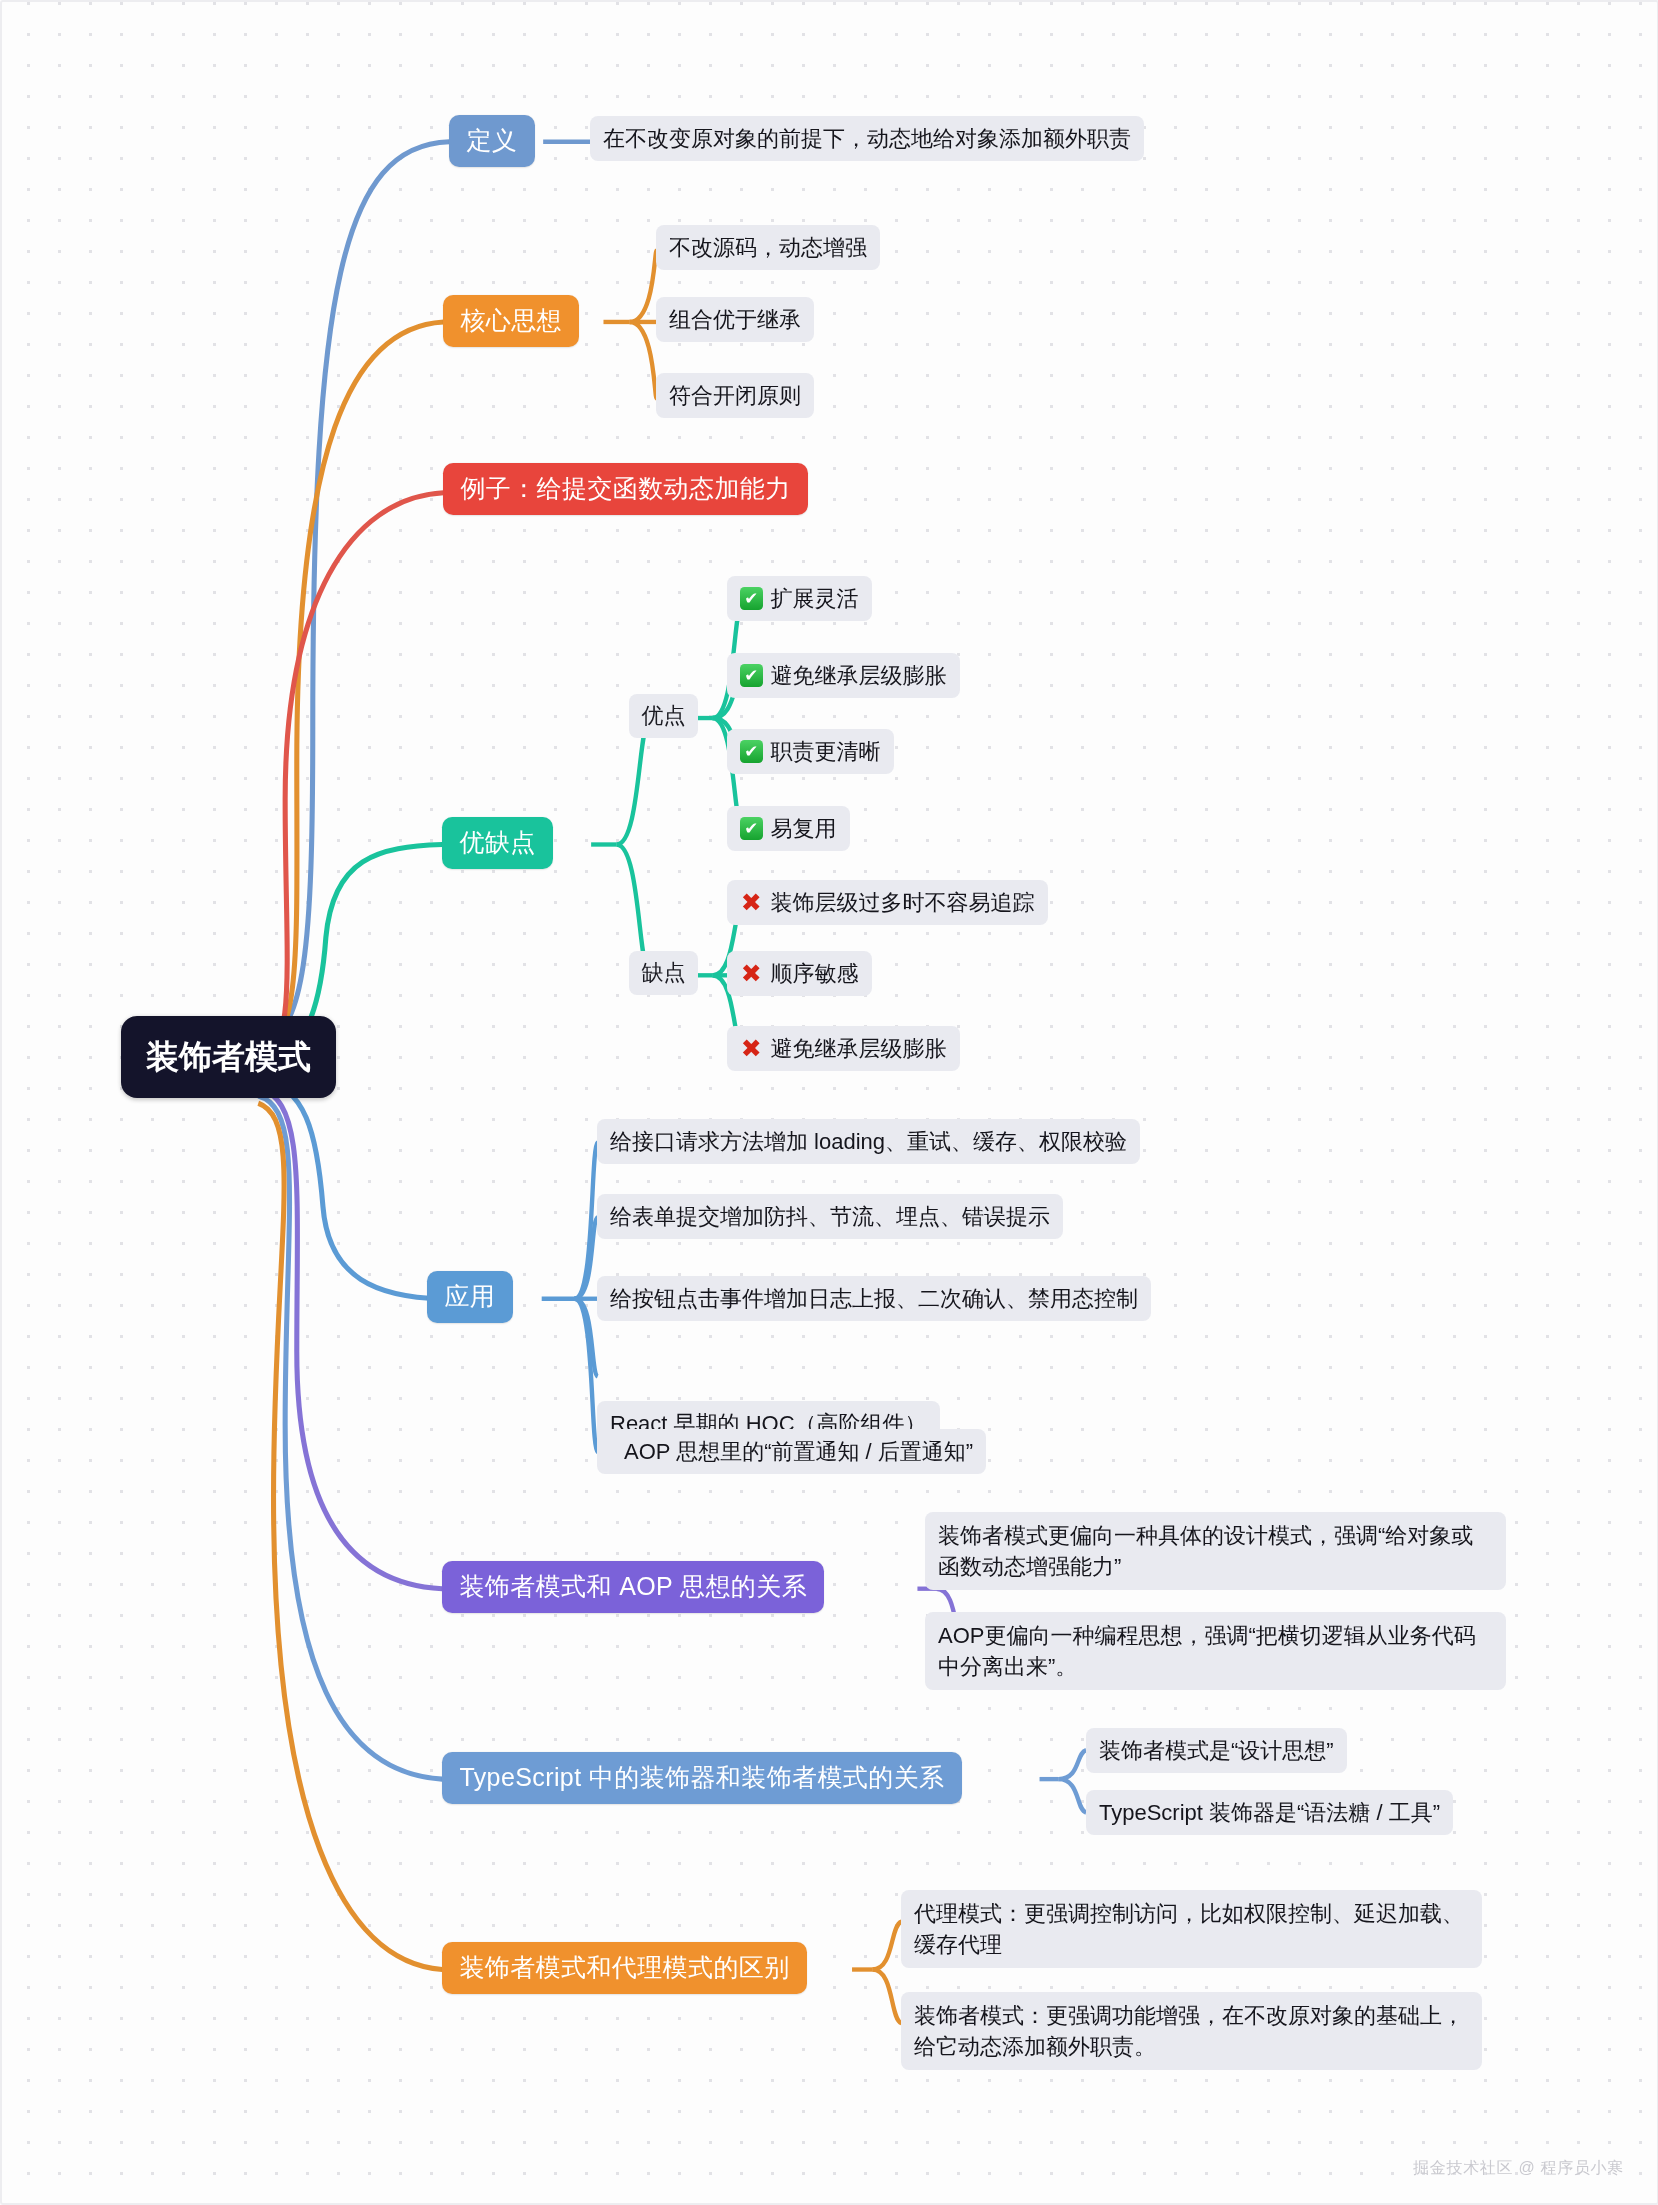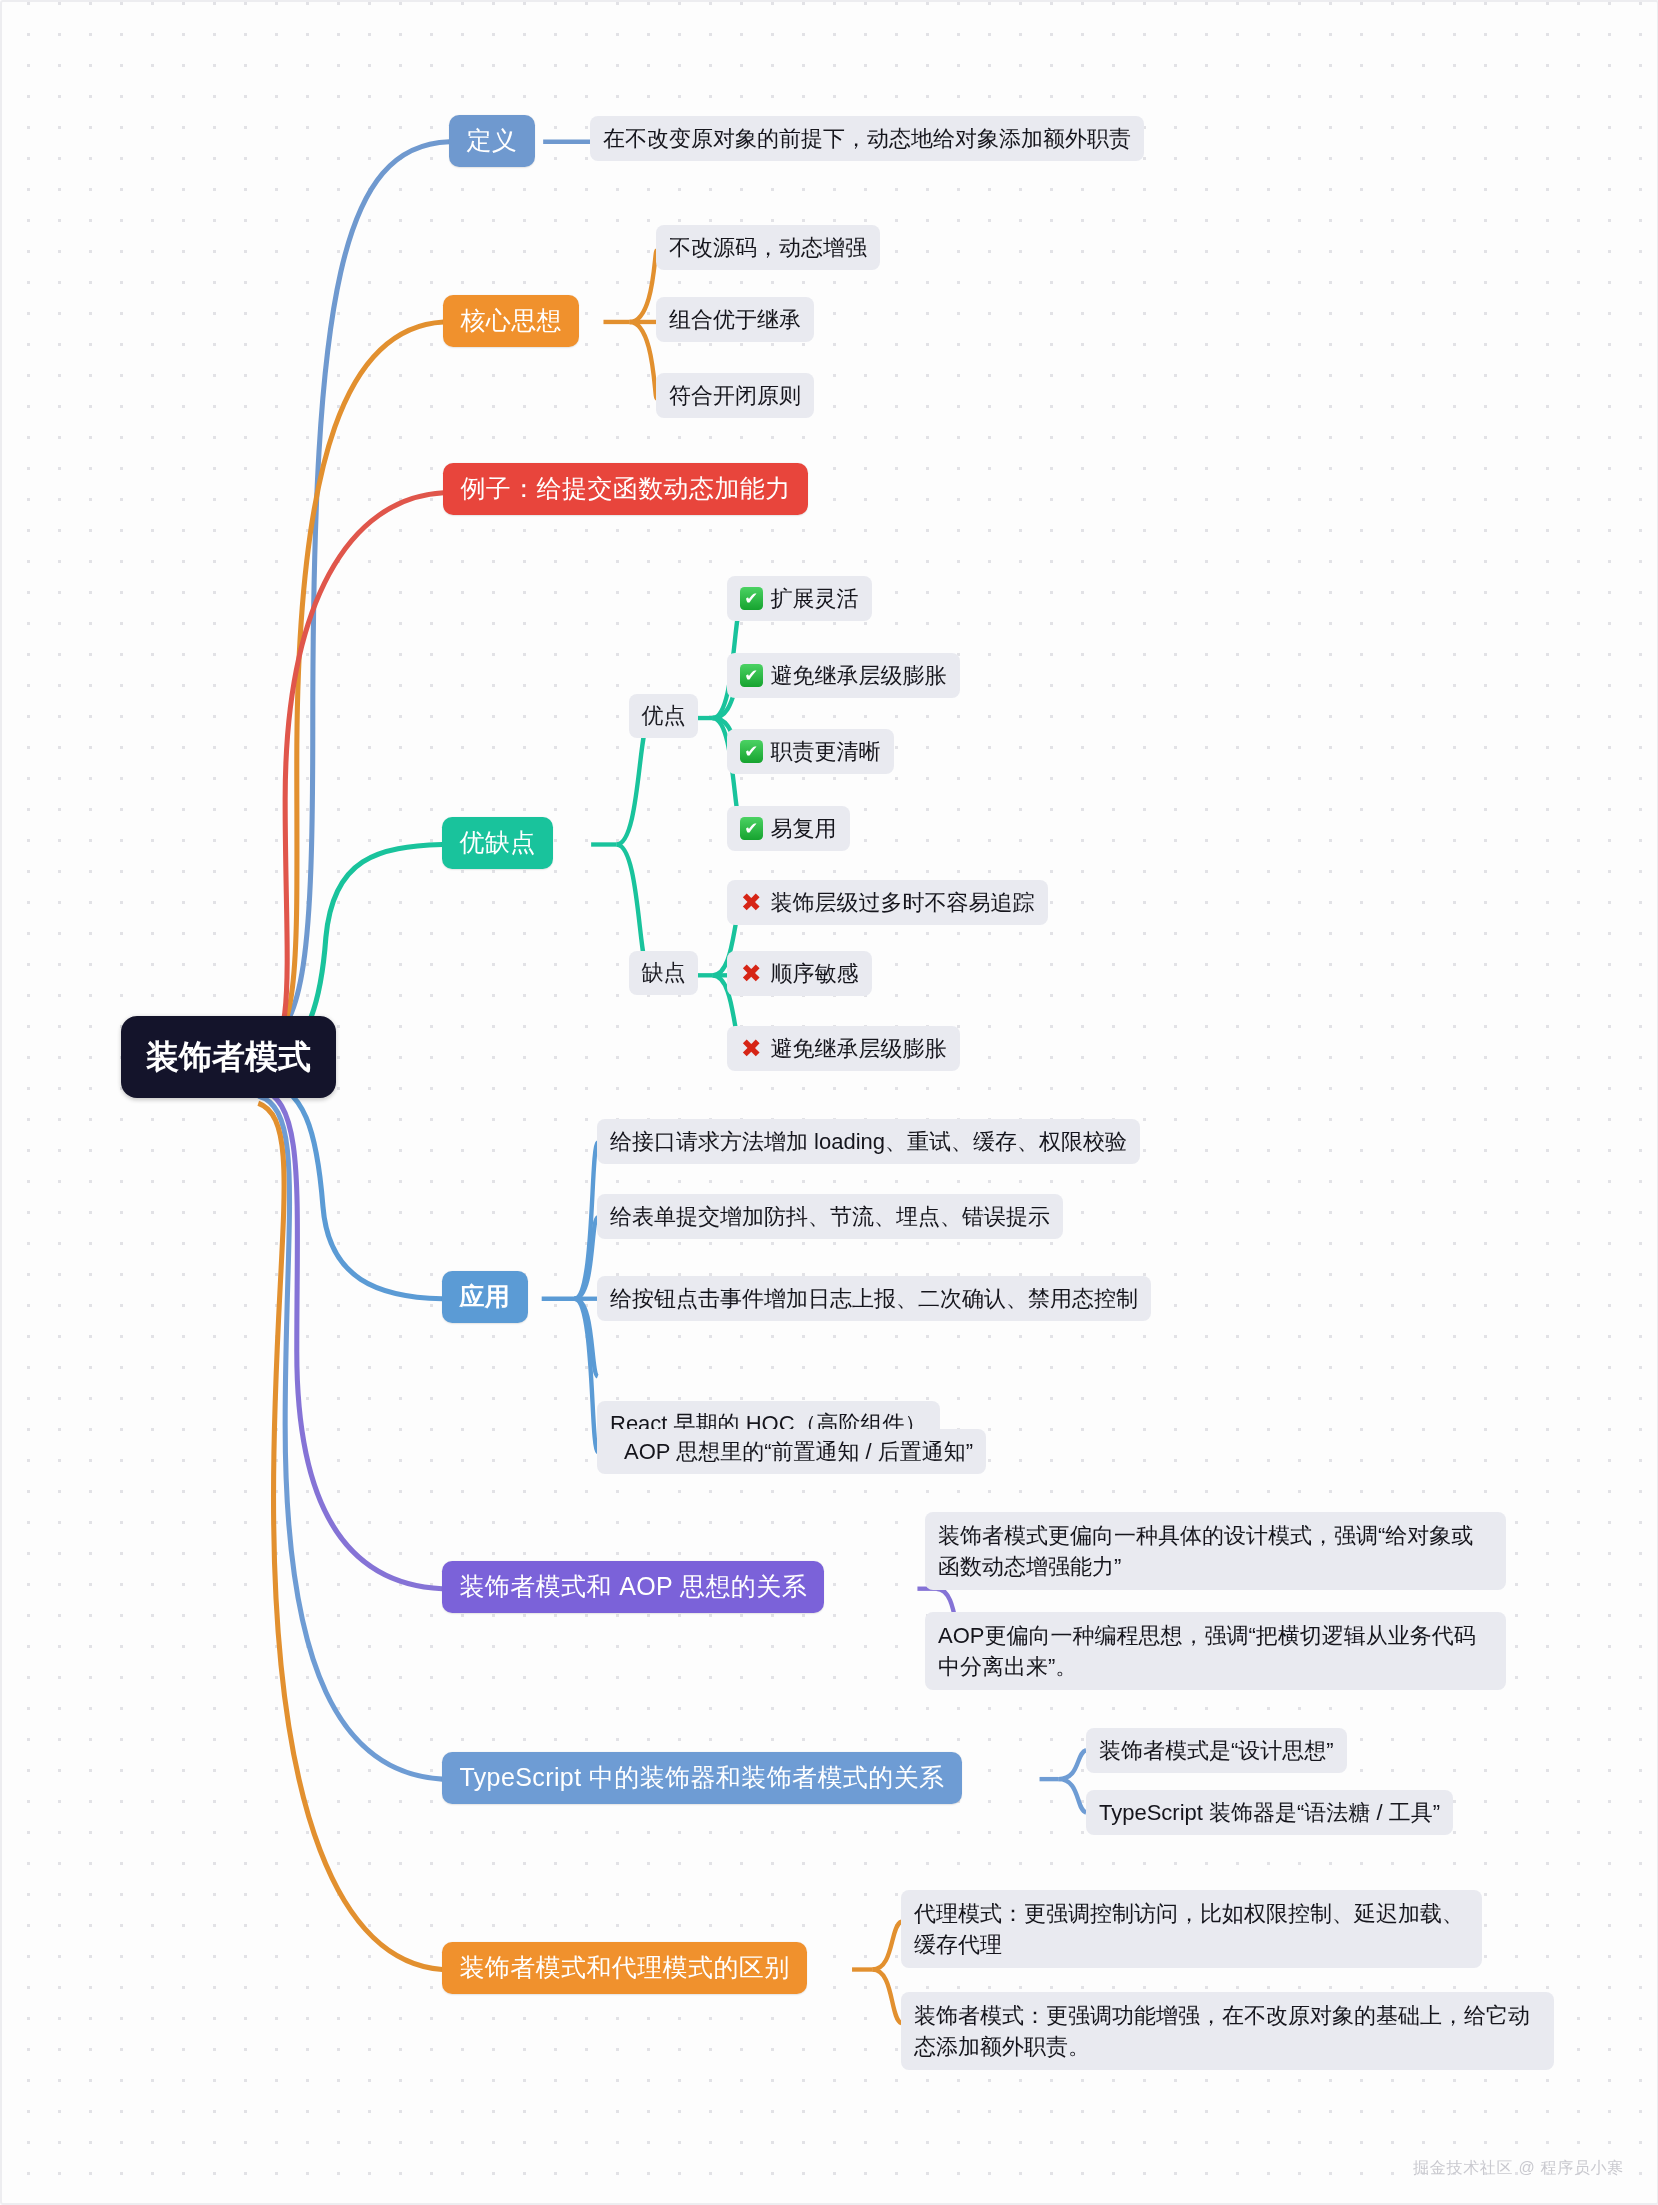"应用" div.node { font-weight: bold -> none; left: 442px -> 427px }
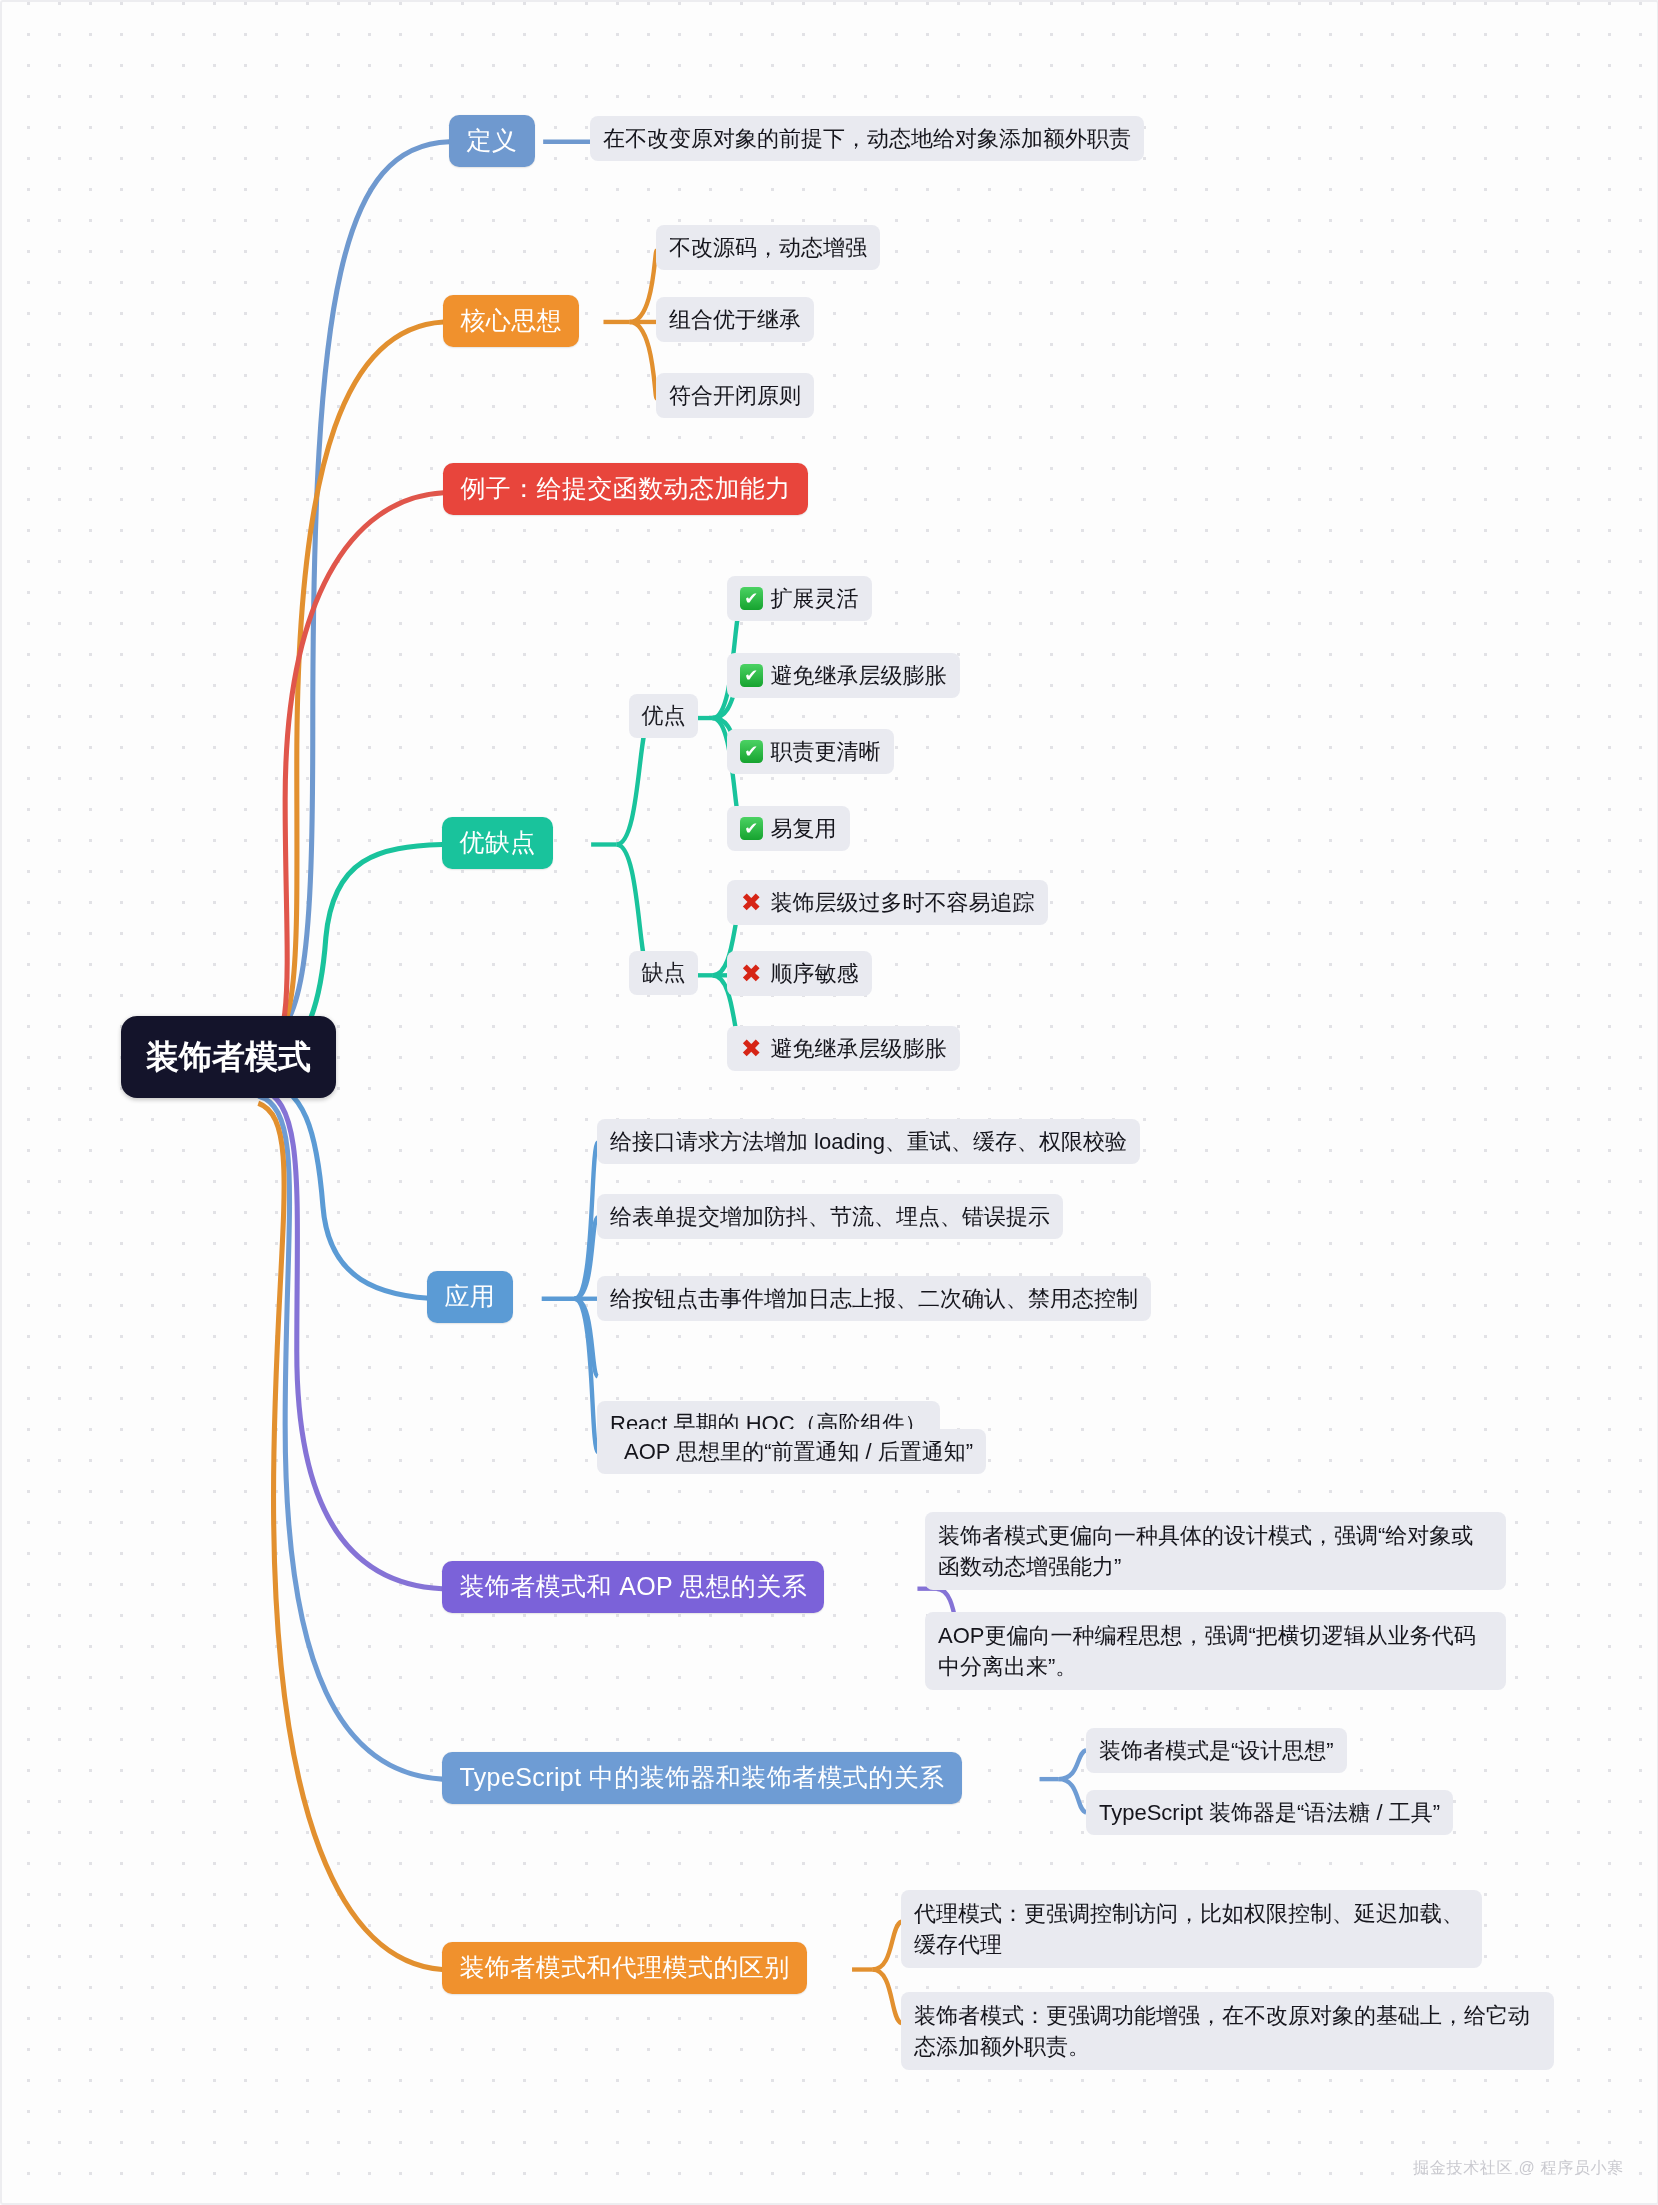"装饰者模式：更强调功能增强，在不改原对象的基础上，给它动态添加额外职责。" div.node { width: 653px -> 581px }
